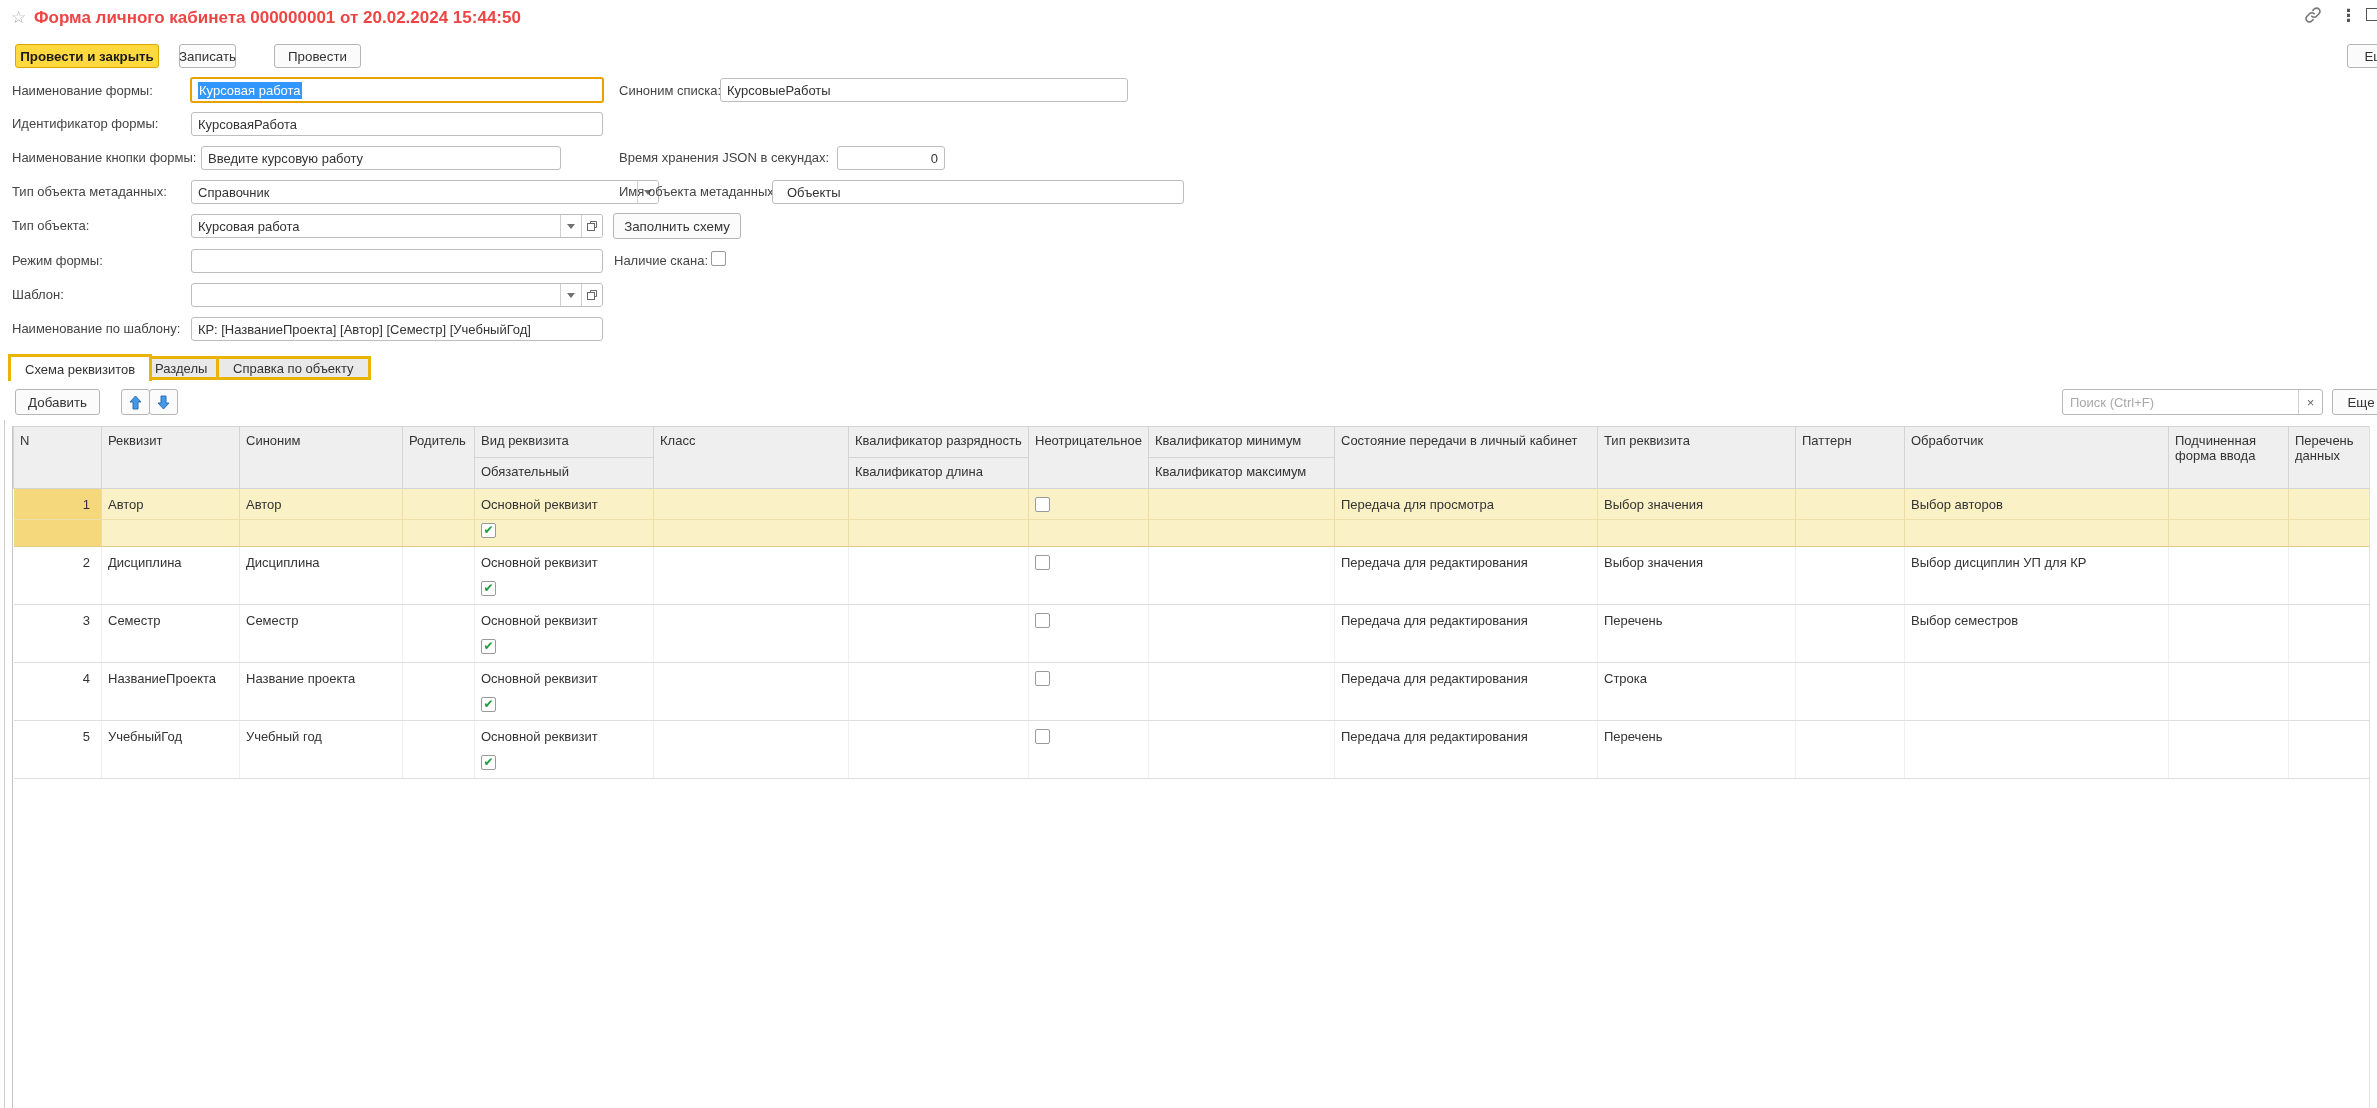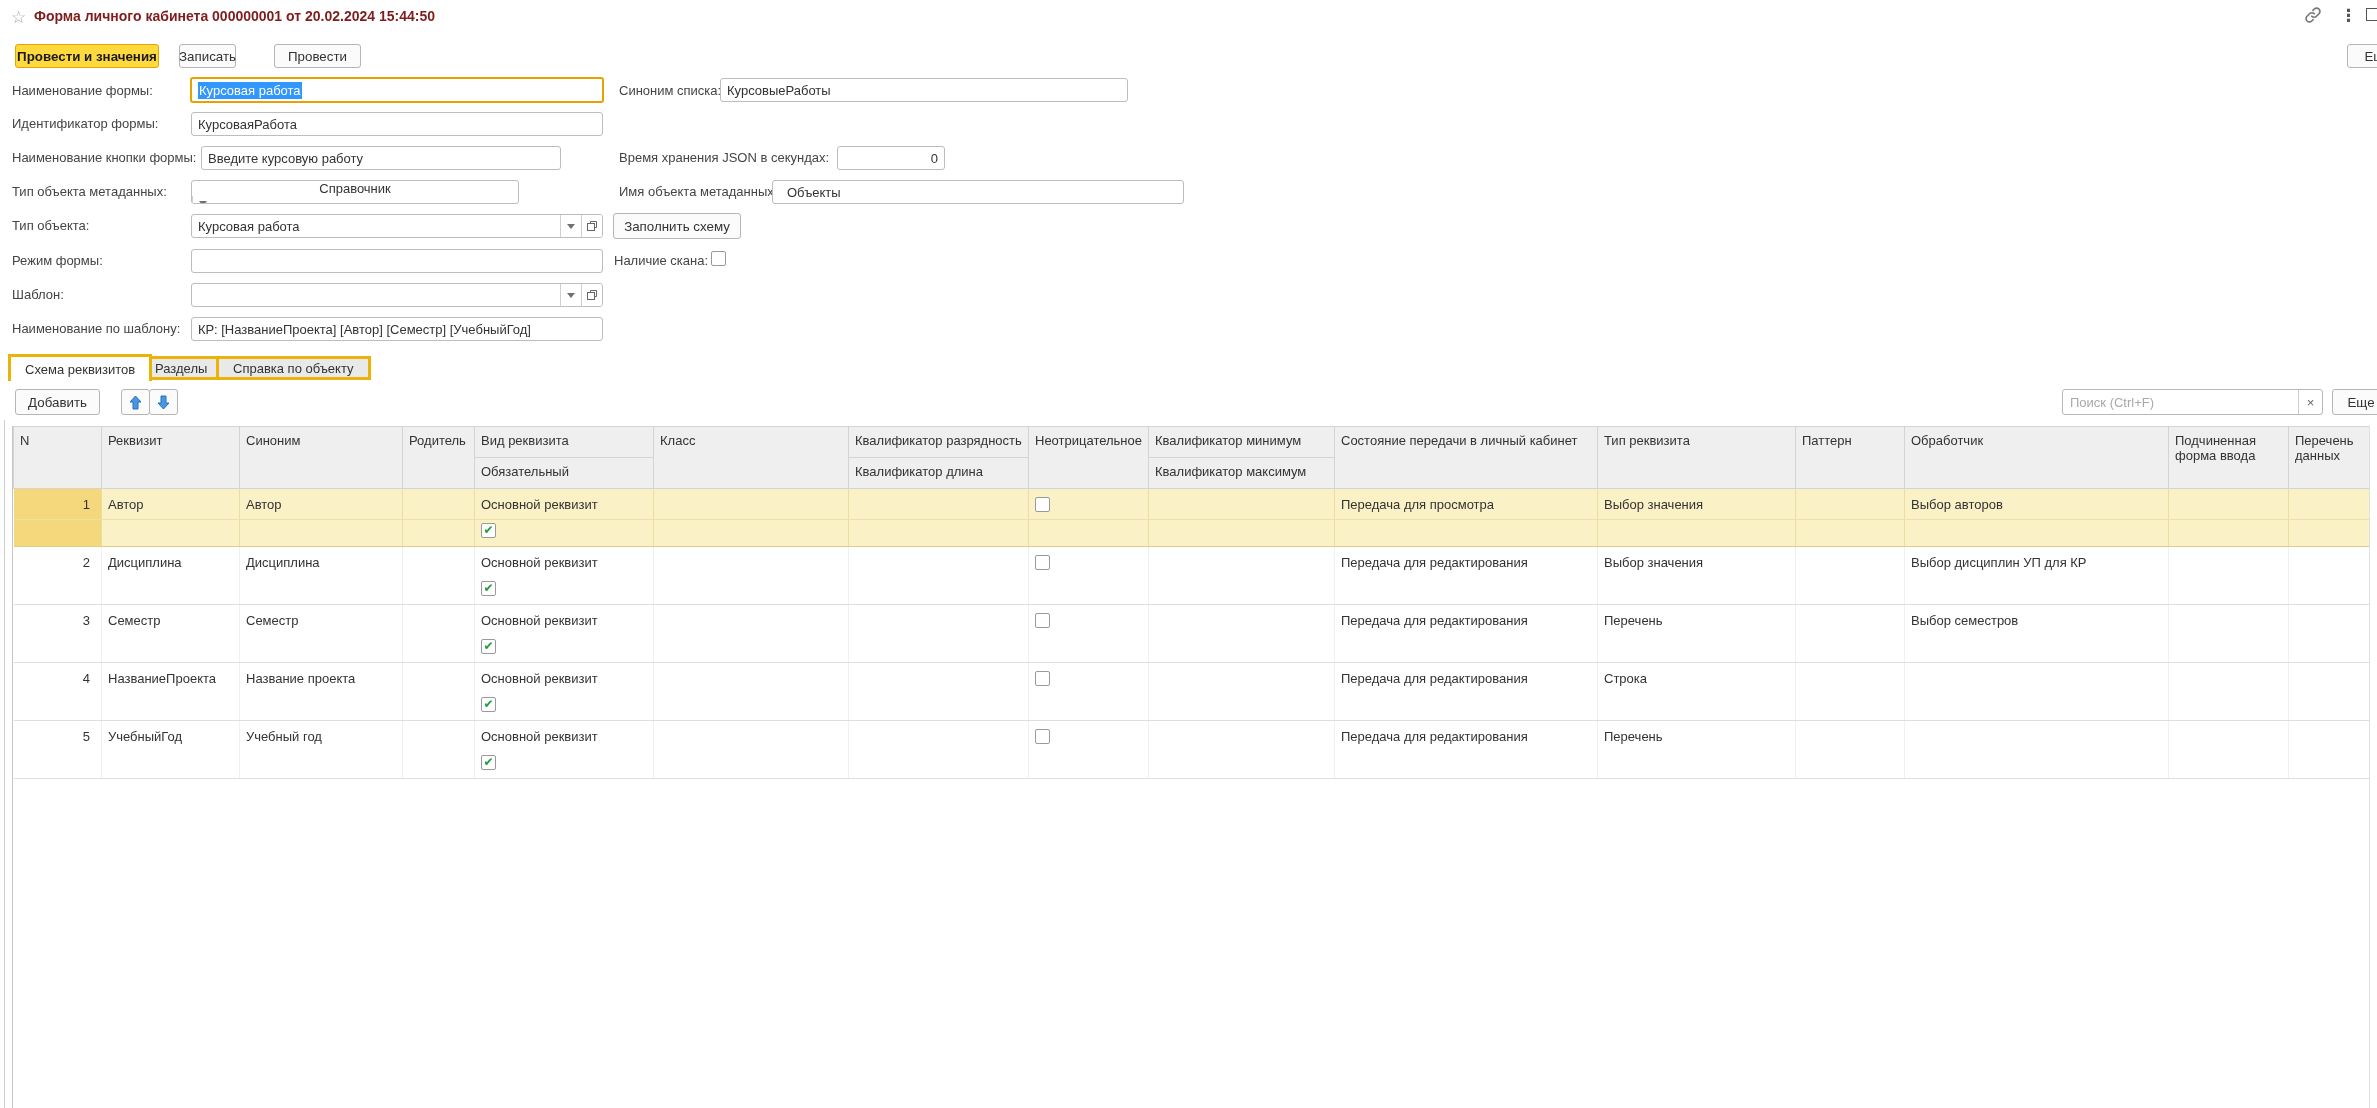"Форма личного кабинета 000000001 от" .win-title { color: #7f1d1d -> #ef4444; font-size: 14px -> 17px }
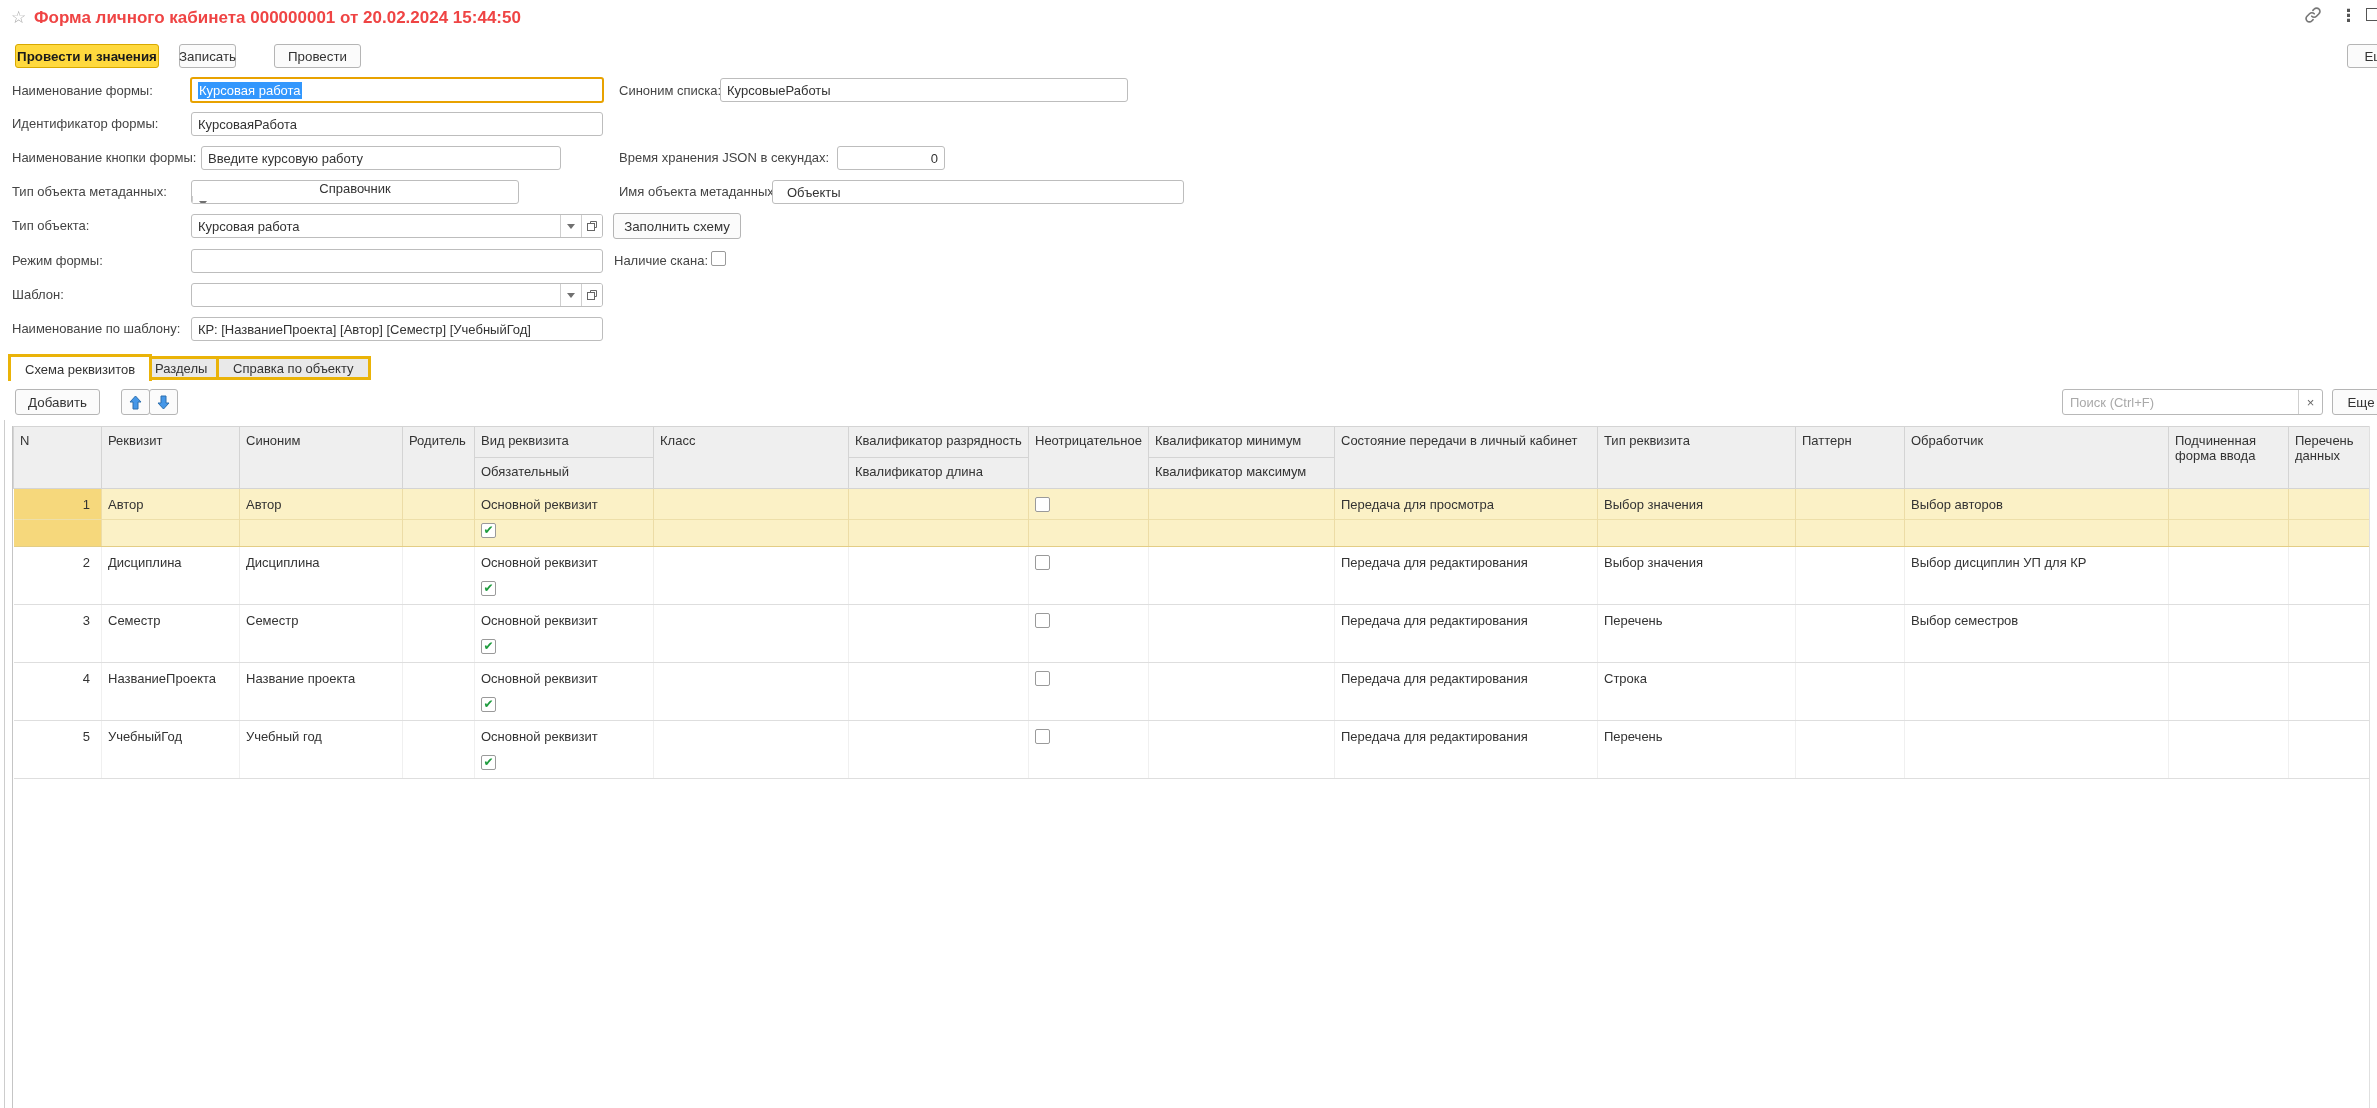"Провести и значения" button.abs { text: значения -> закрыть }
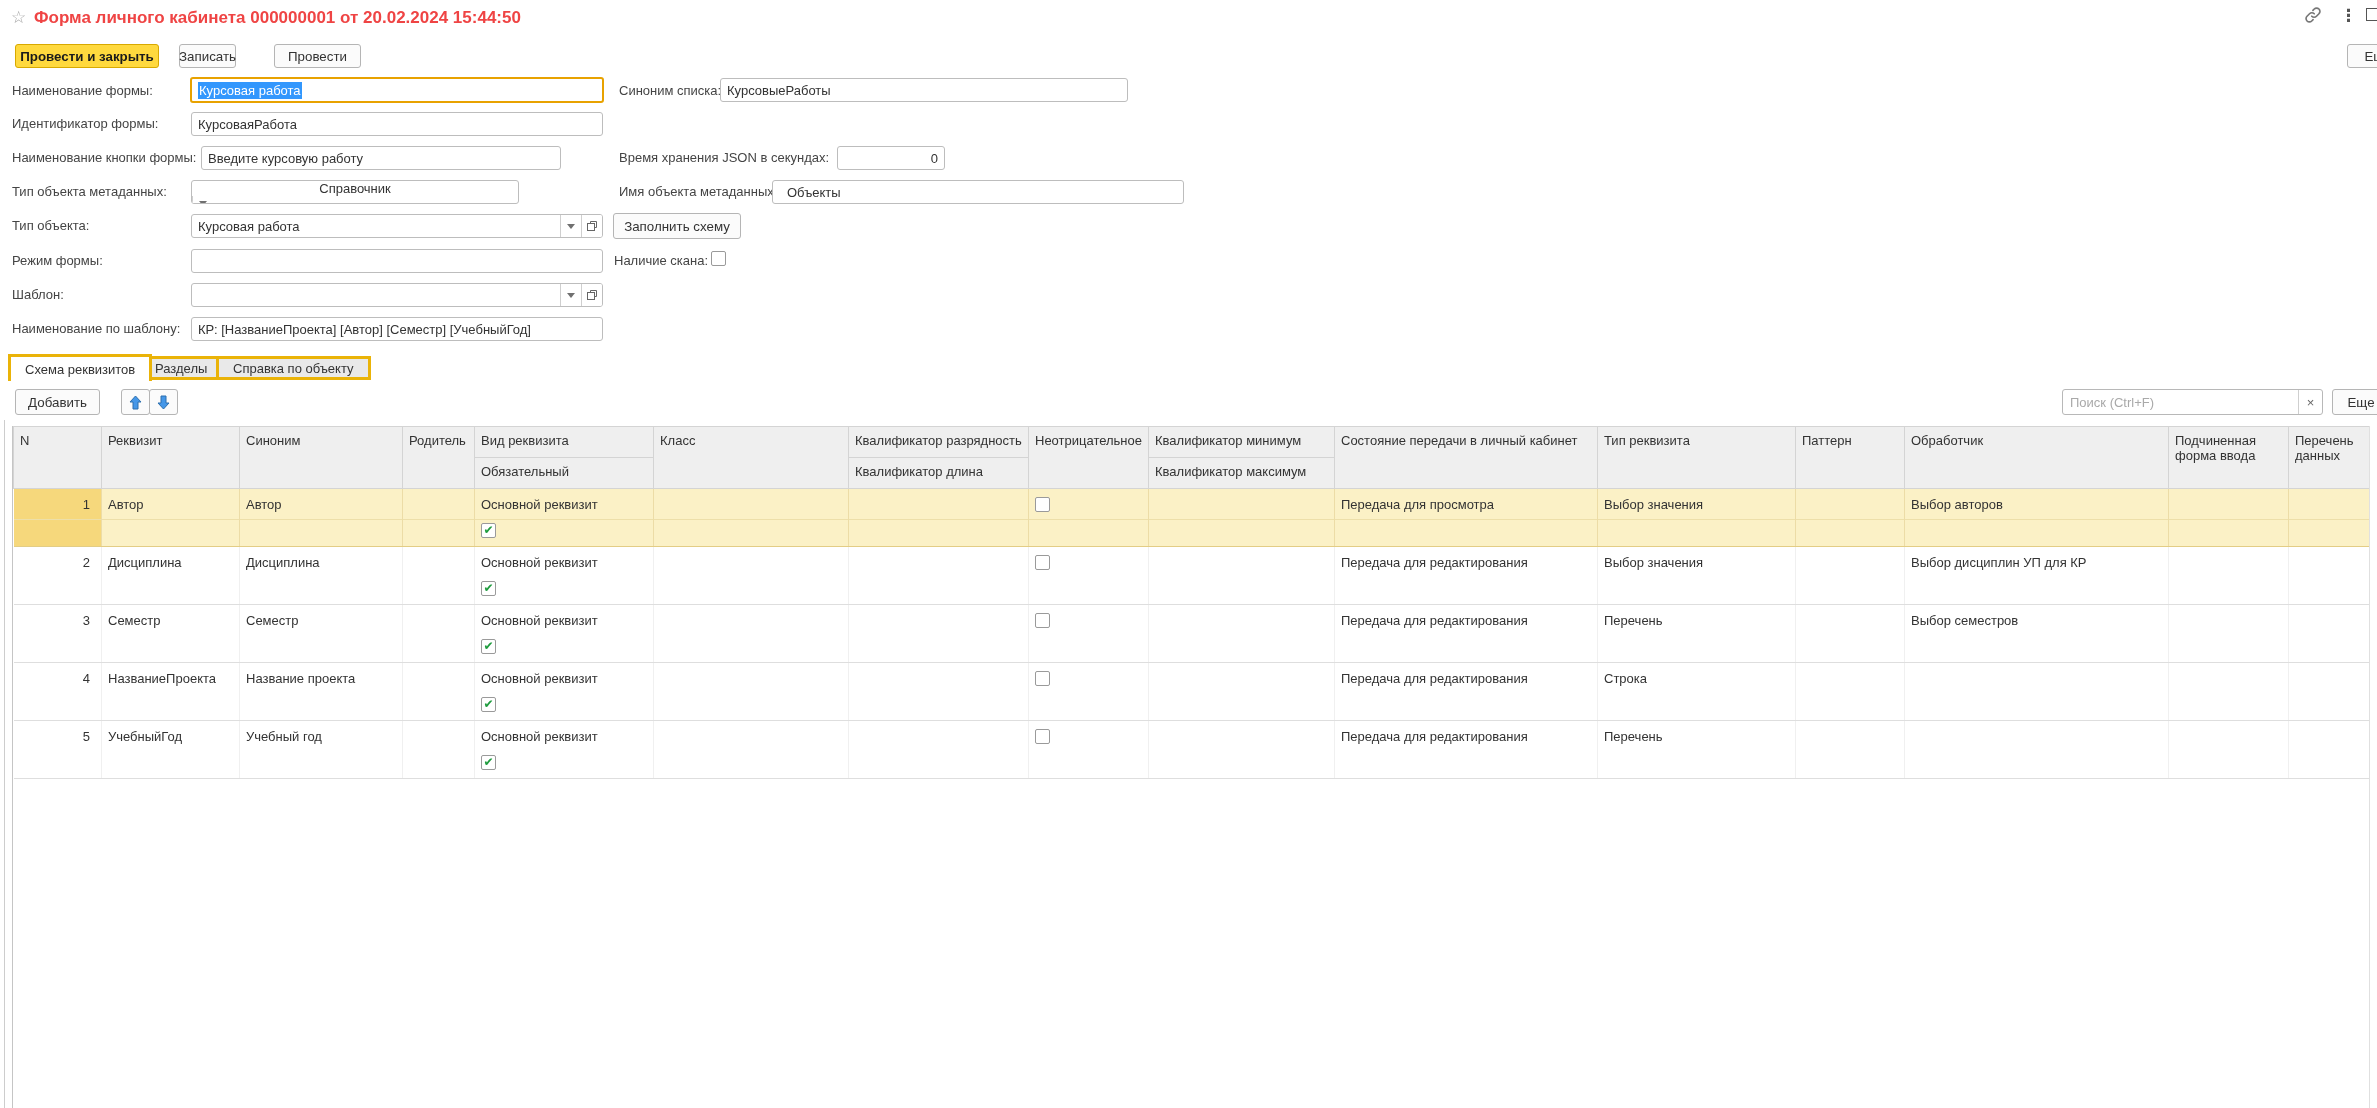"Справочник" div.field { flex-direction: column -> none; width: 328px -> 468px }
